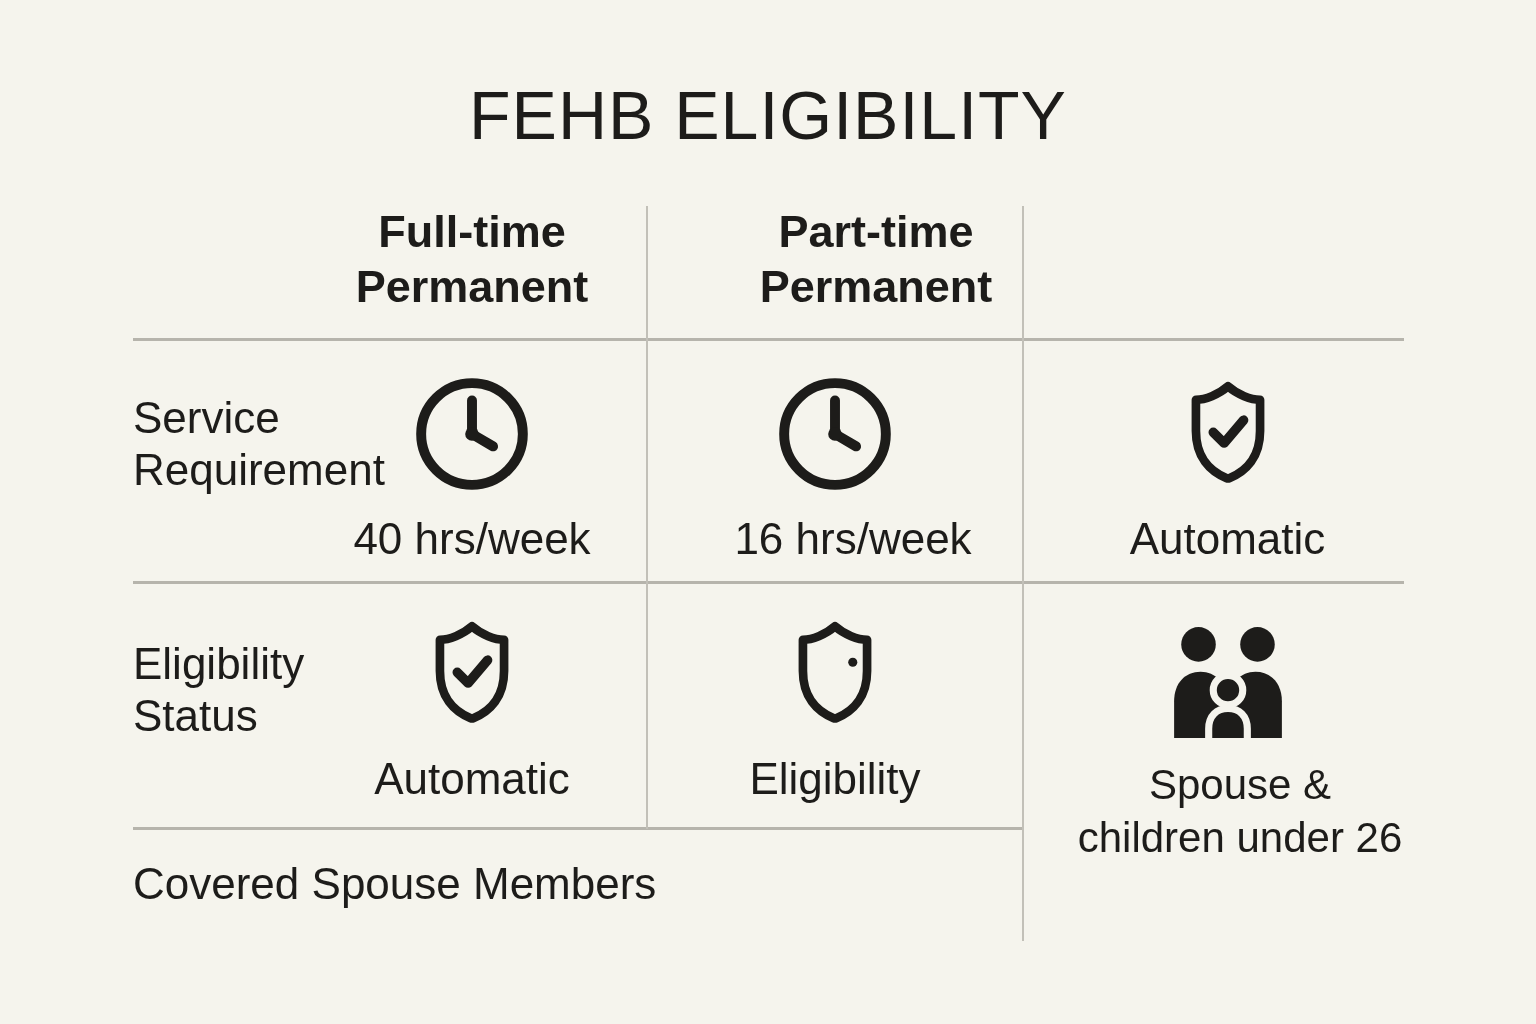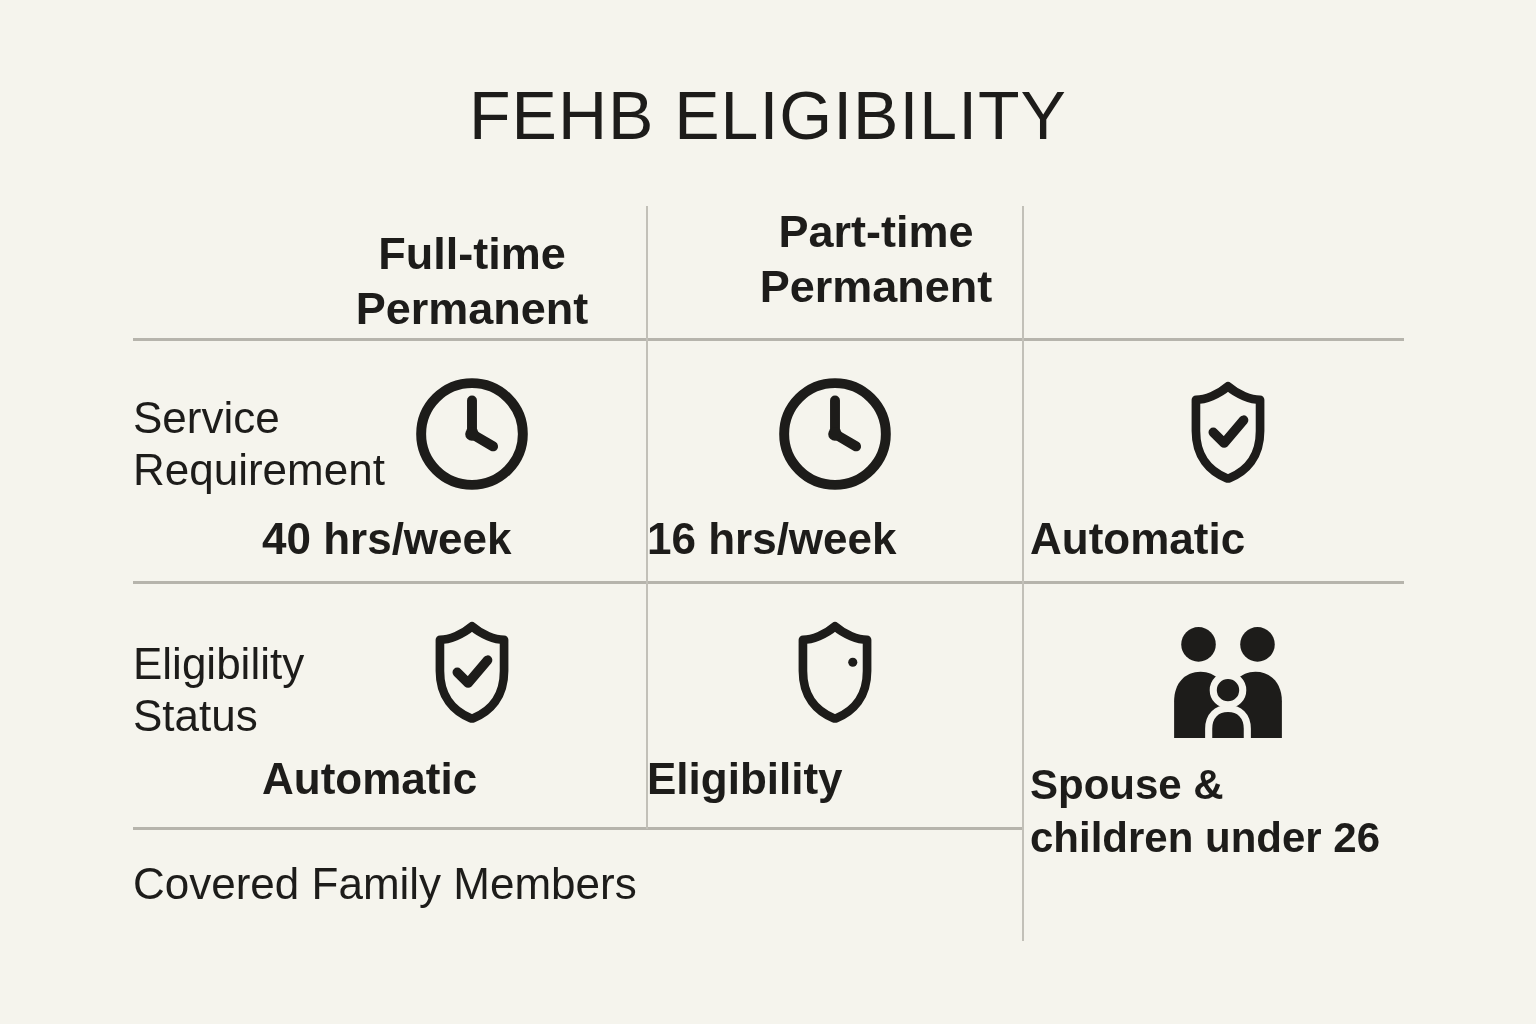"Full-time" div.colhead { margin-top: 22px -> none }
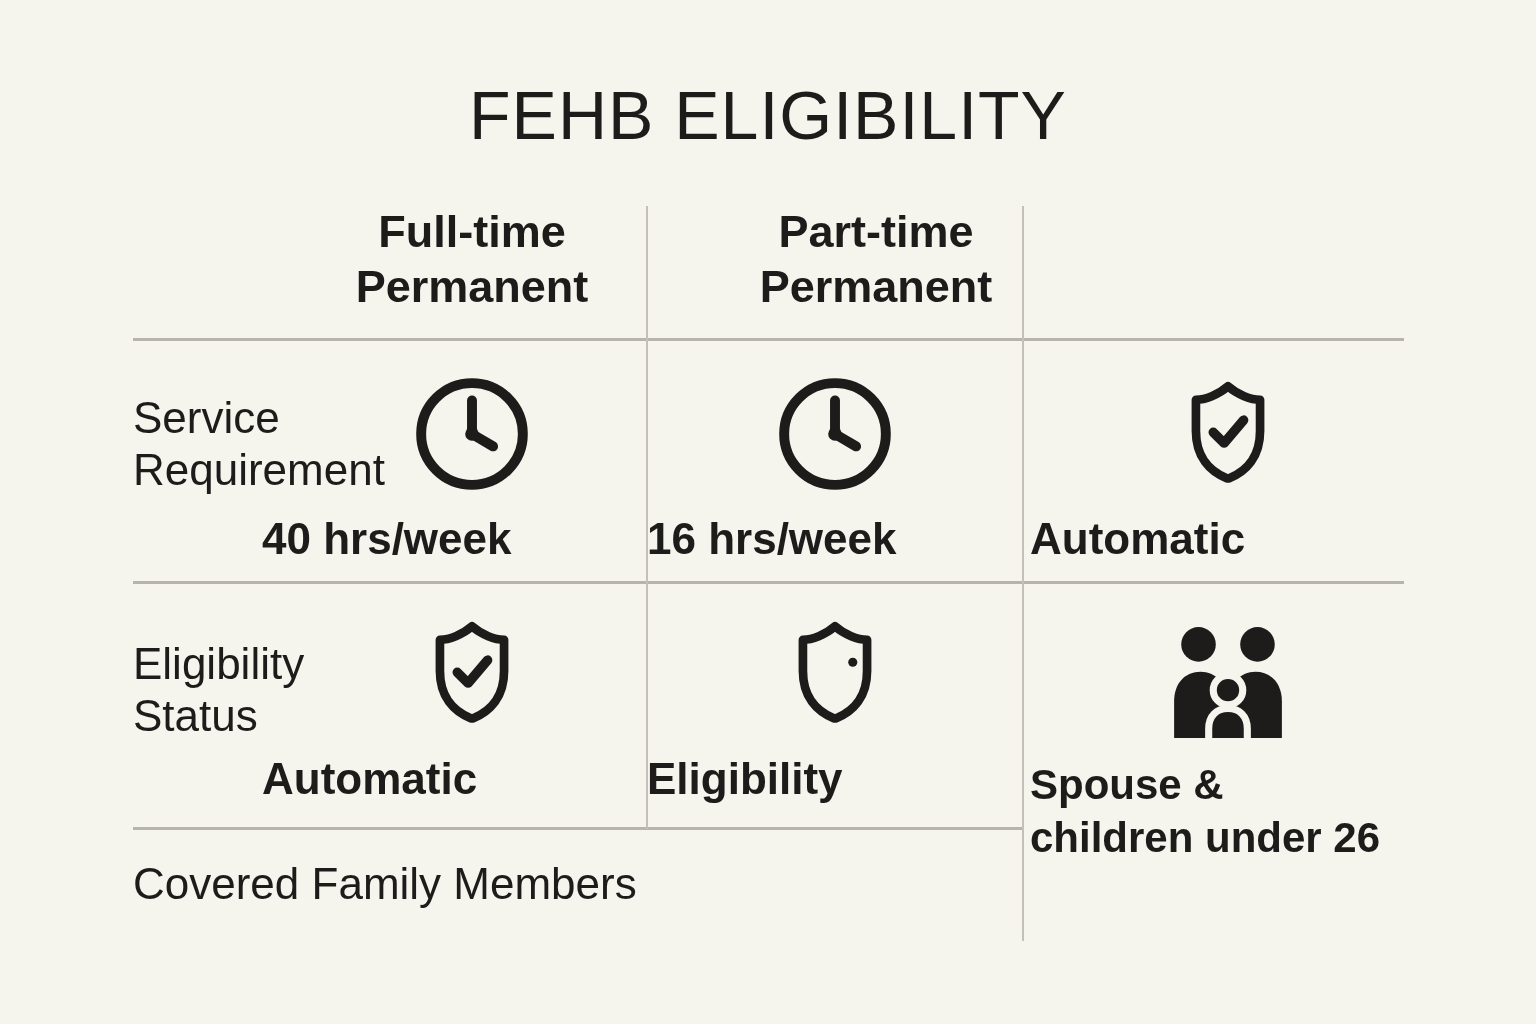"40 hrs/week" .cellvalue { font-weight: 700 -> 400; text-align: left -> center }
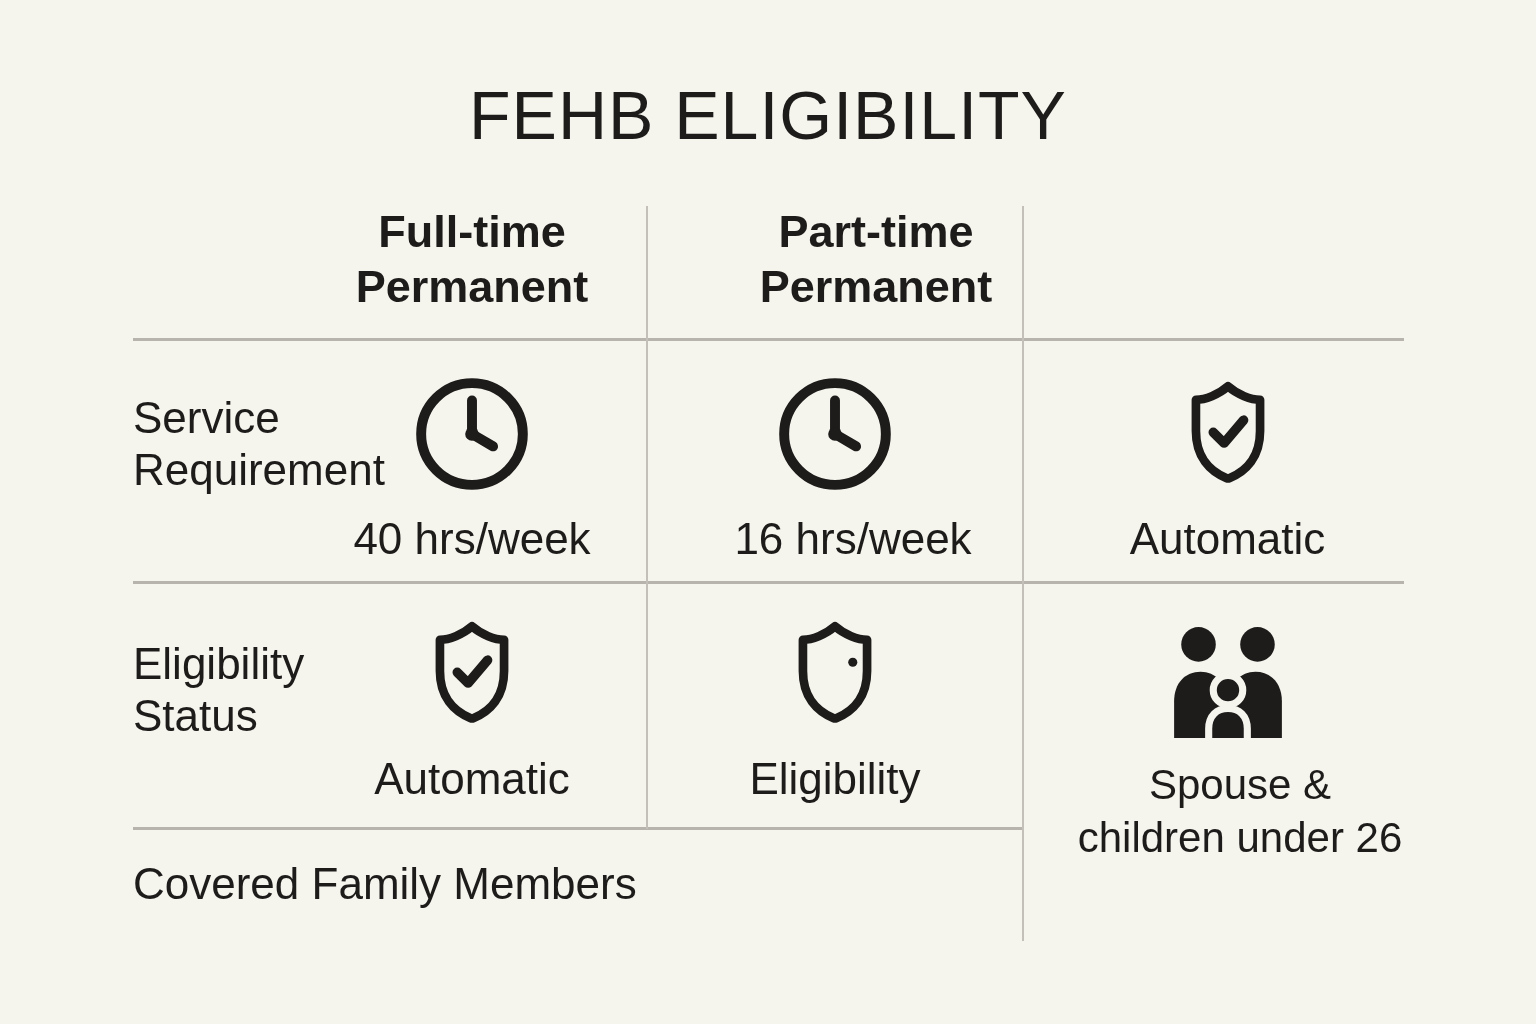"Covered Family Members" div.rowlabel { text: Family -> Spouse }
